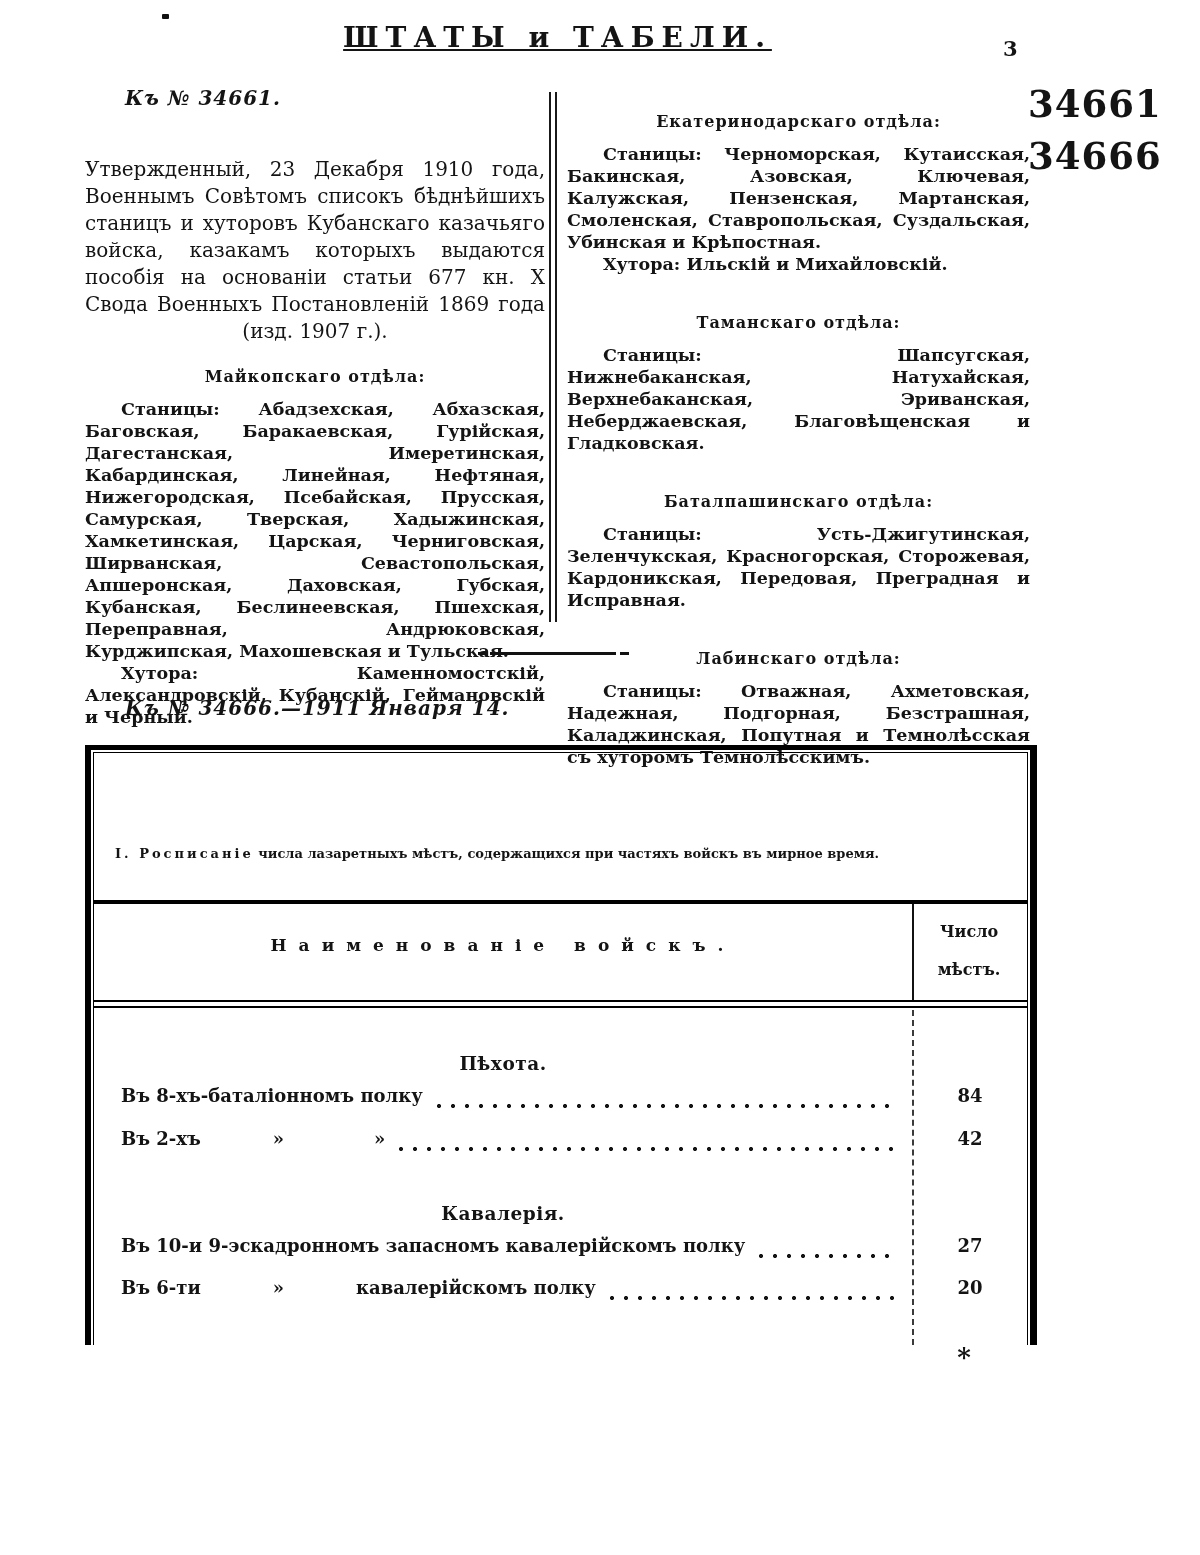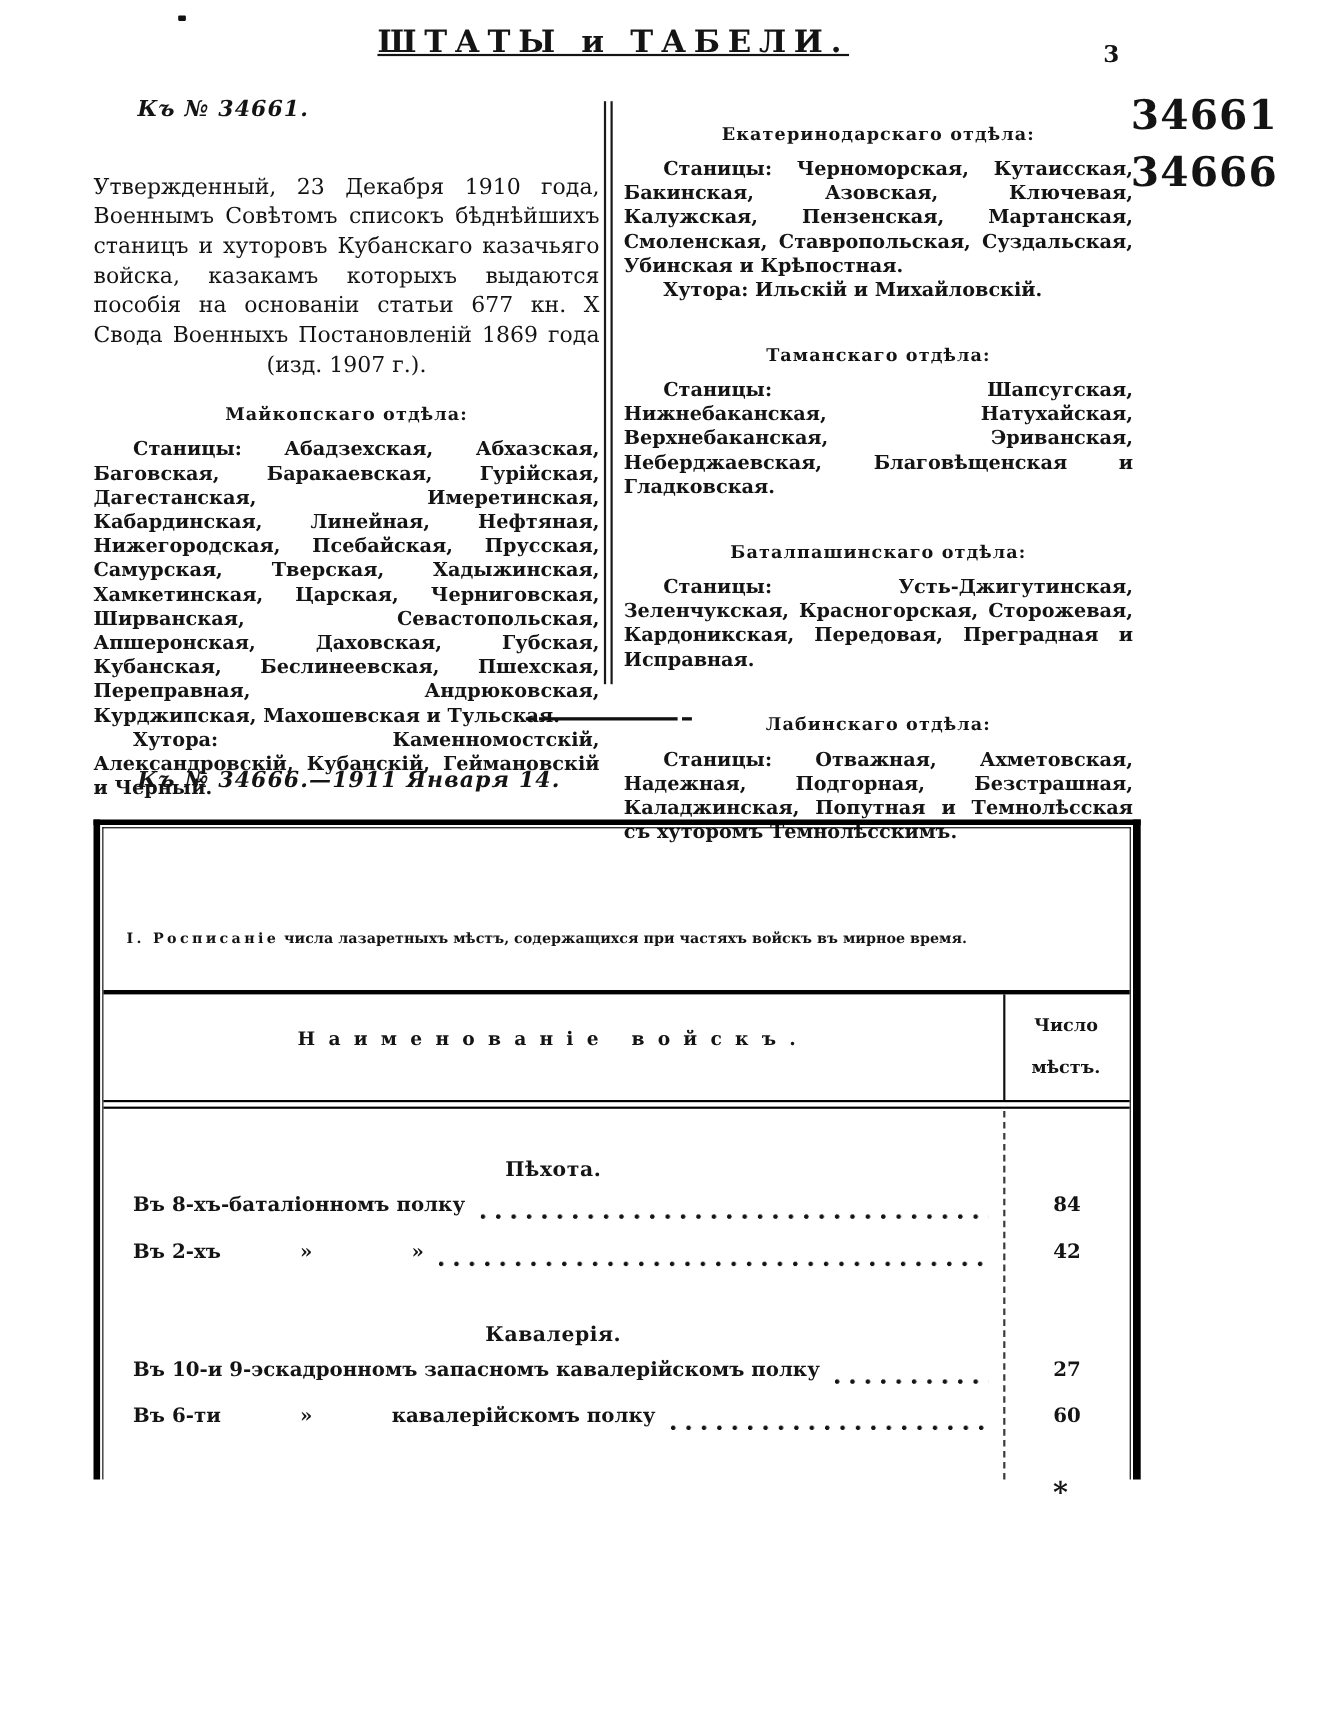"60" span.t-value { text: 60 -> 20 }
